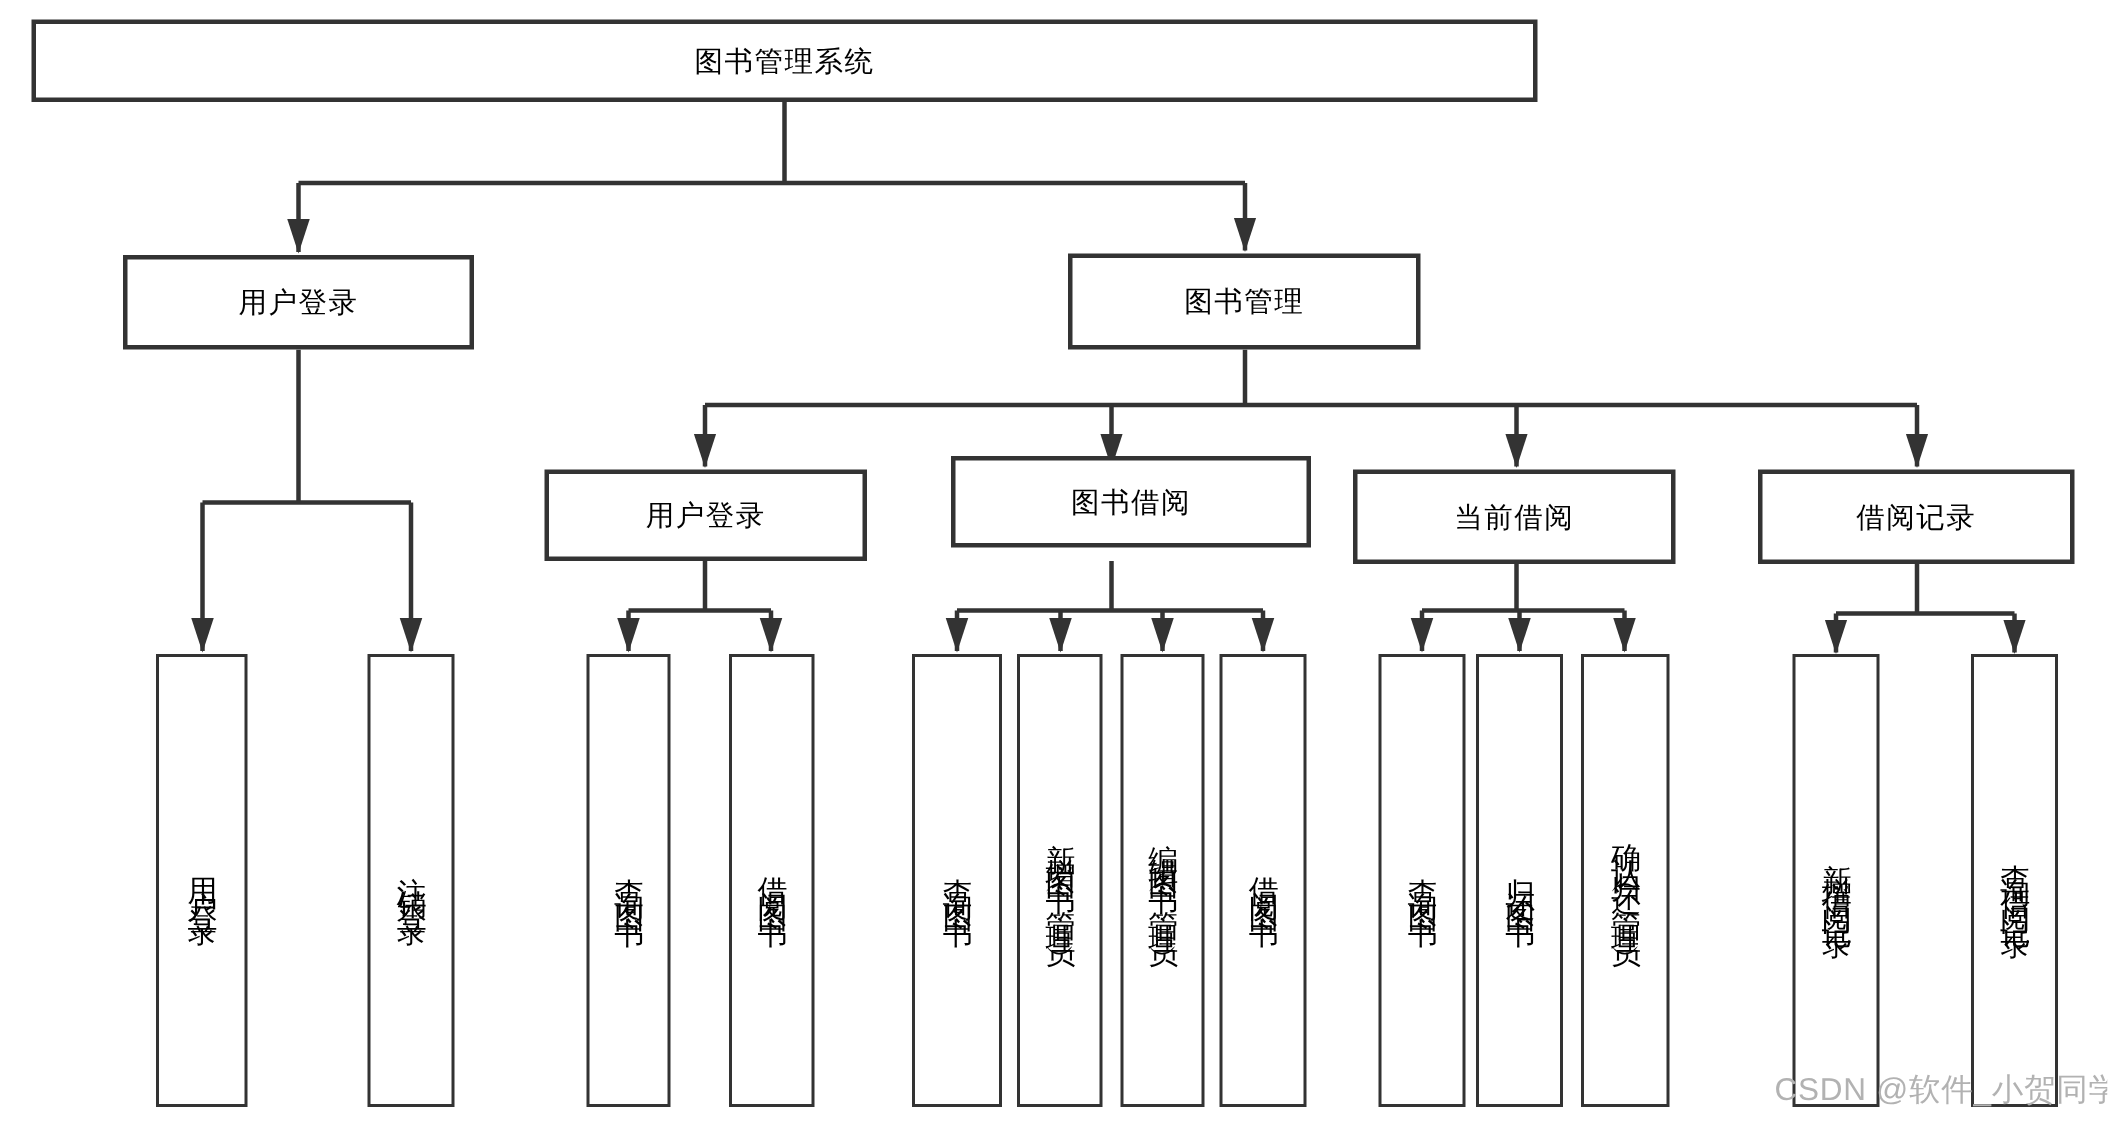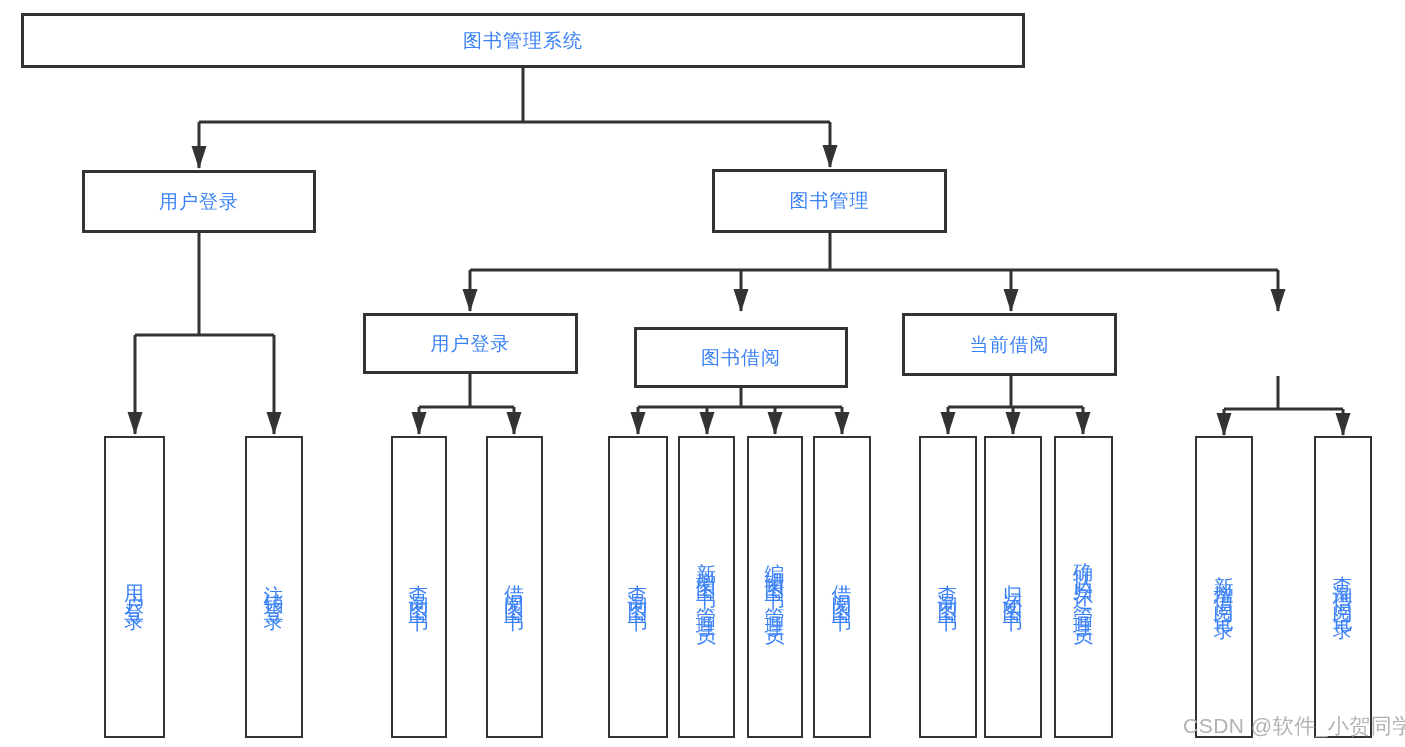"图书管理系统" .box { color: #3b82f6 -> #000000 }
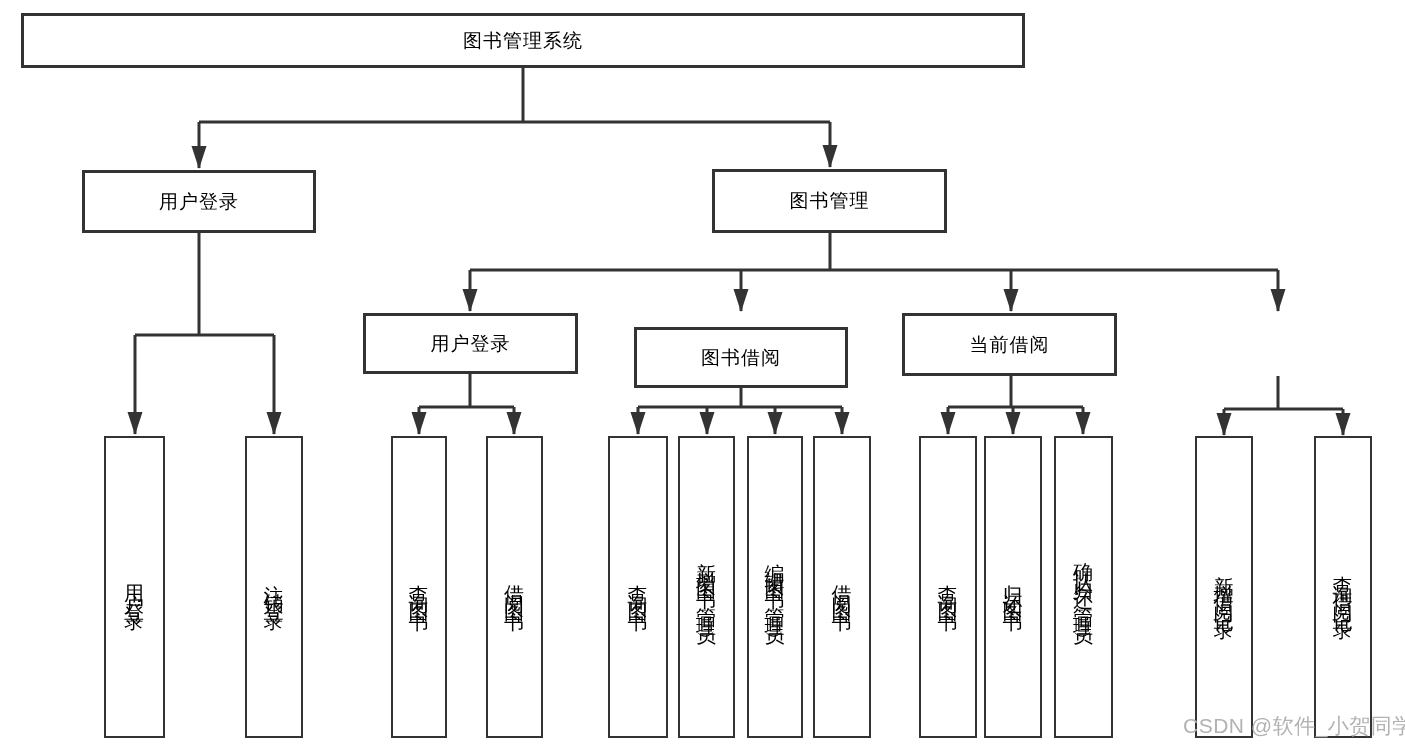"图书借阅" div.box { top: 327px -> 304px; width: 214px -> 240px }
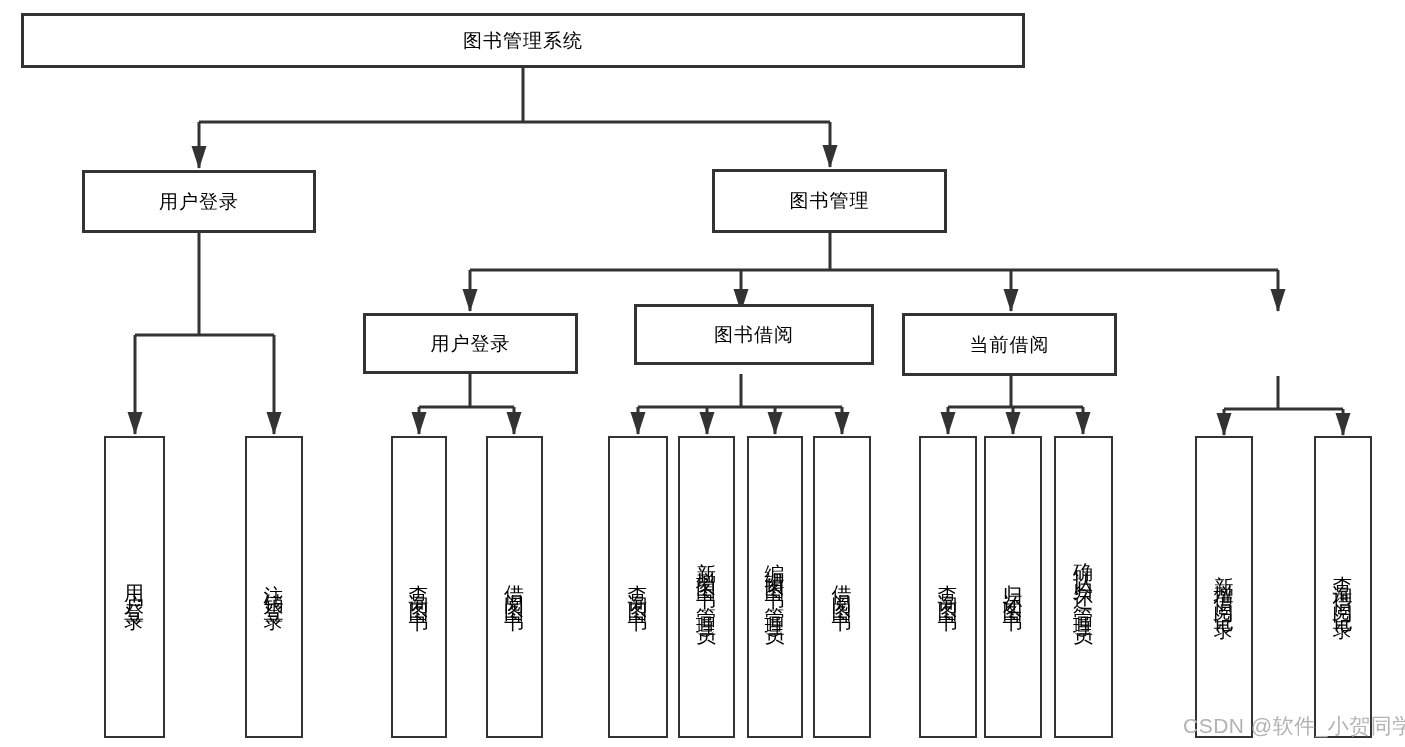"借阅记录" div.box { html: none -> <div> <span>借阅记录</span> </div> }
